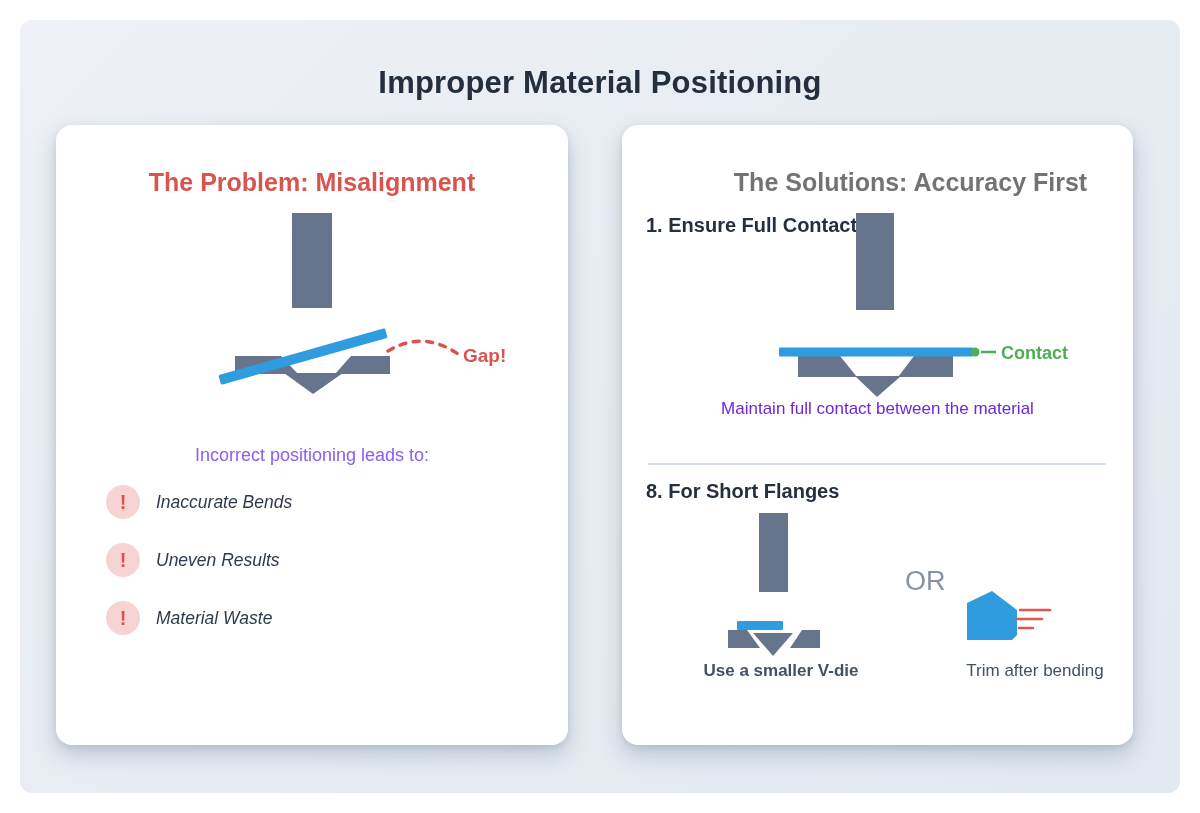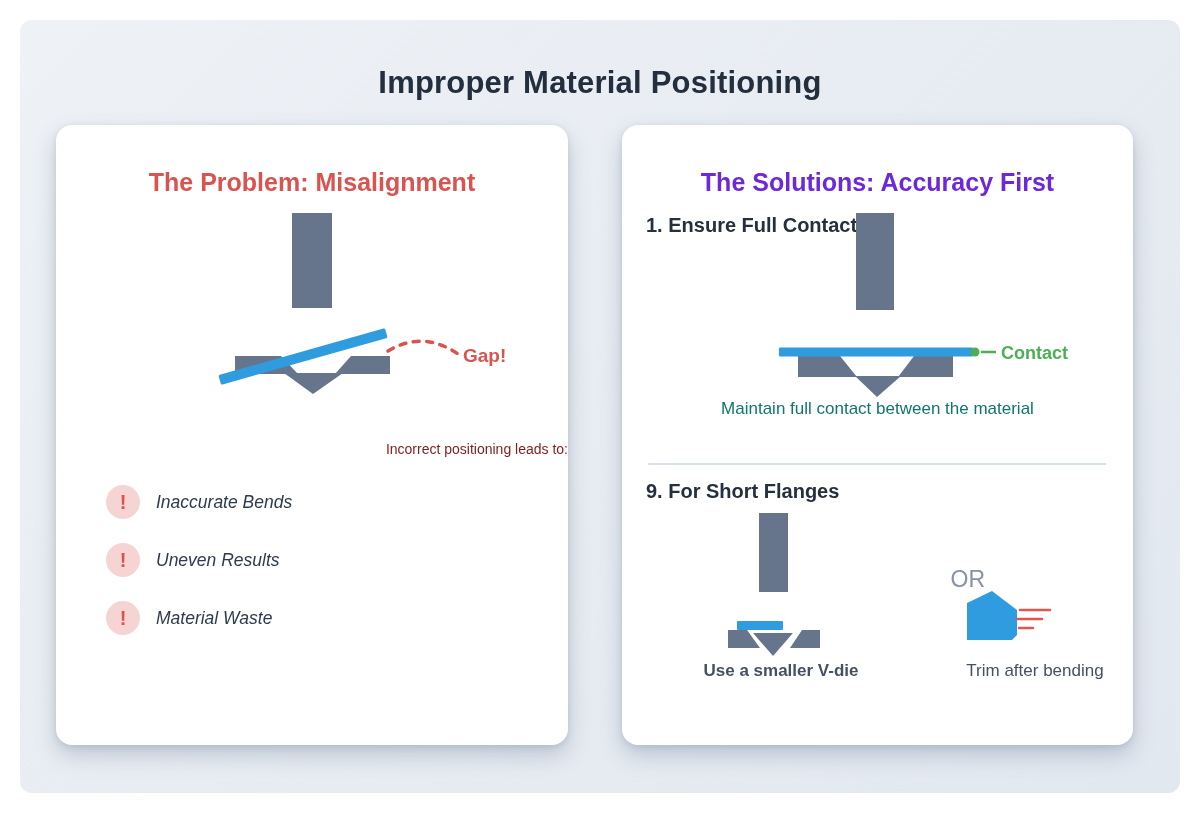"The Solutions: Accuracy First" .card-heading.green { color: #6d28d9 -> #737373; margin-left: none -> 33px }
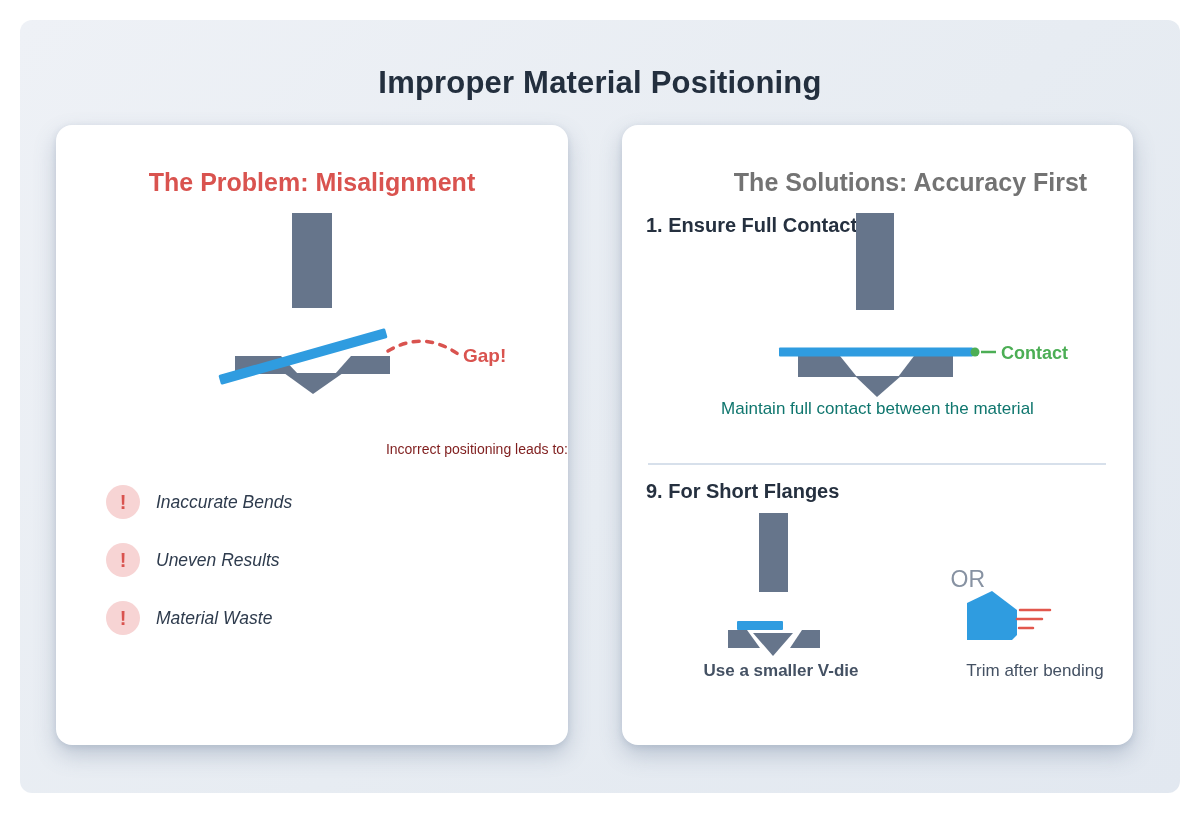"Maintain full contact between the" .s1-caption { color: #0f766e -> #6d28d9 }
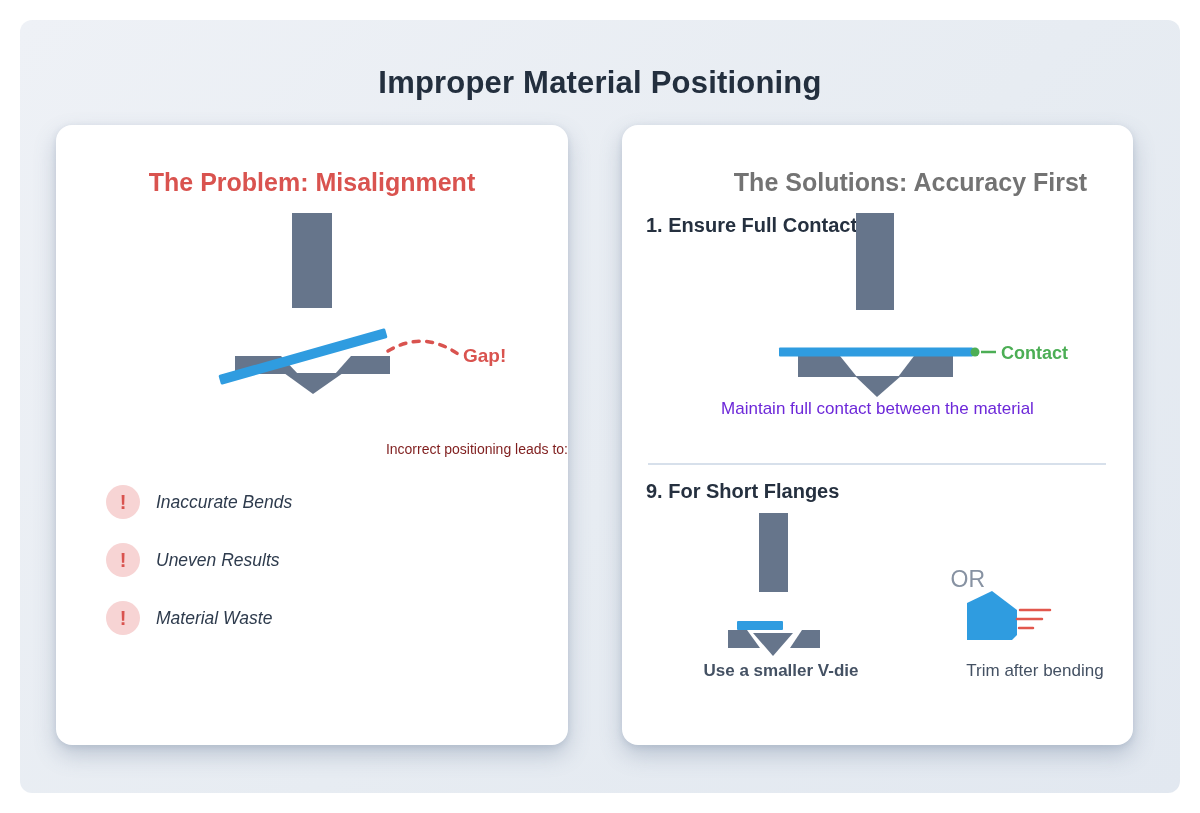"Incorrect positioning leads to:" .lead-text { color: #7f1d1d -> #8b5cf6; font-size: 14px -> 18px; text-align: right -> center }
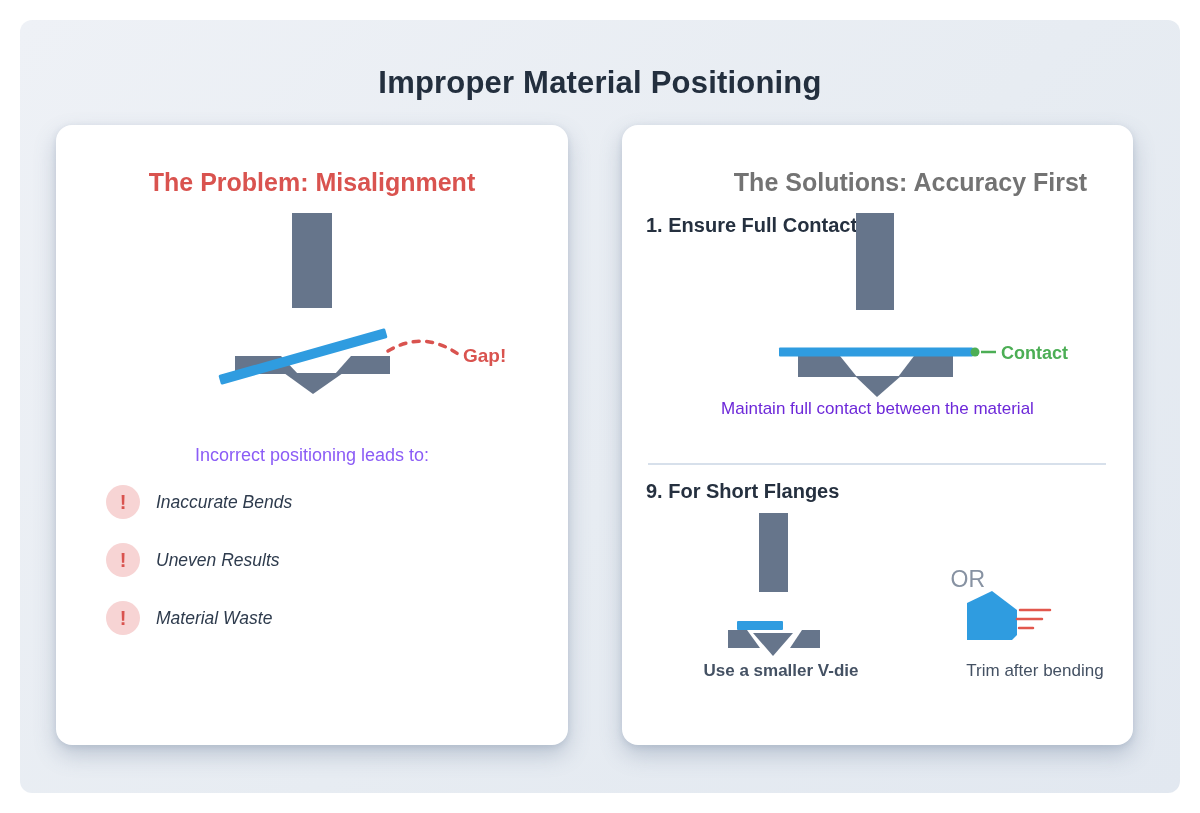"9. For Short Flanges" div.section-heading { text: 9 -> 8 }
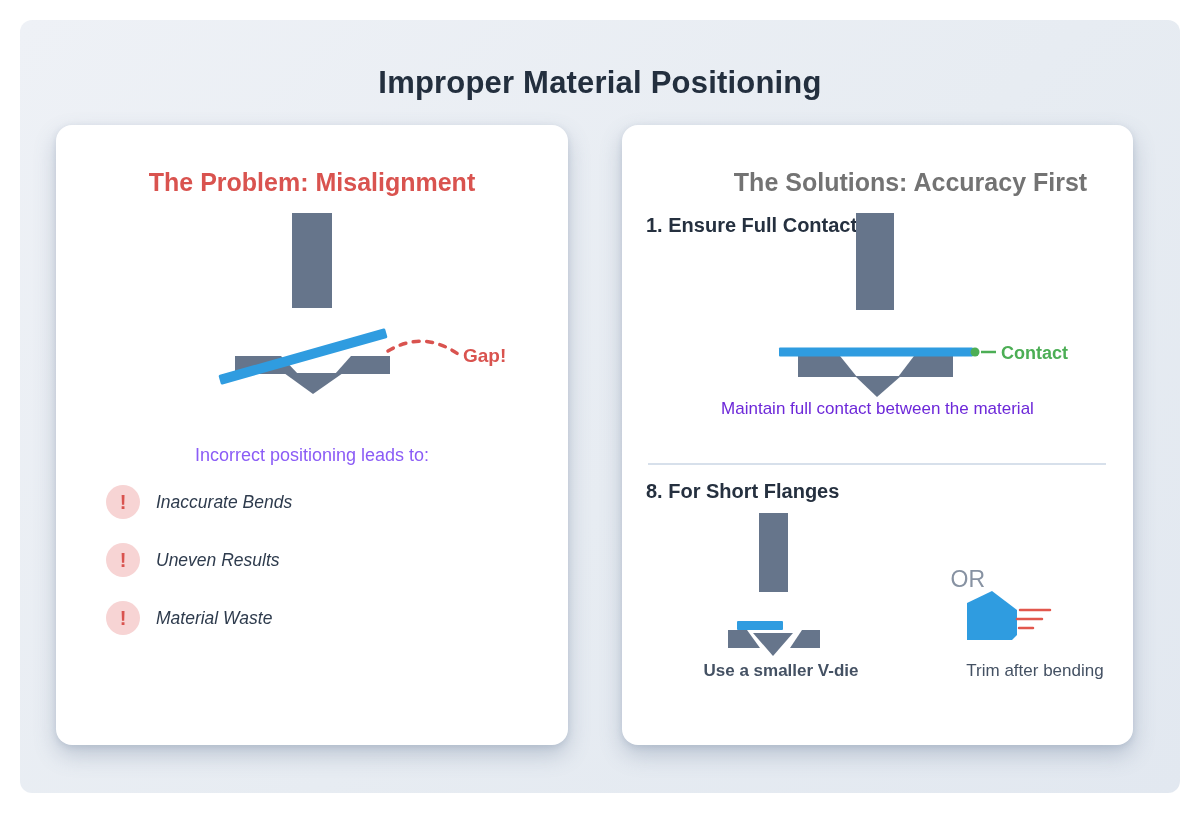"OR" .or-label { font-size: 23px -> 27px; text-align: right -> left }
